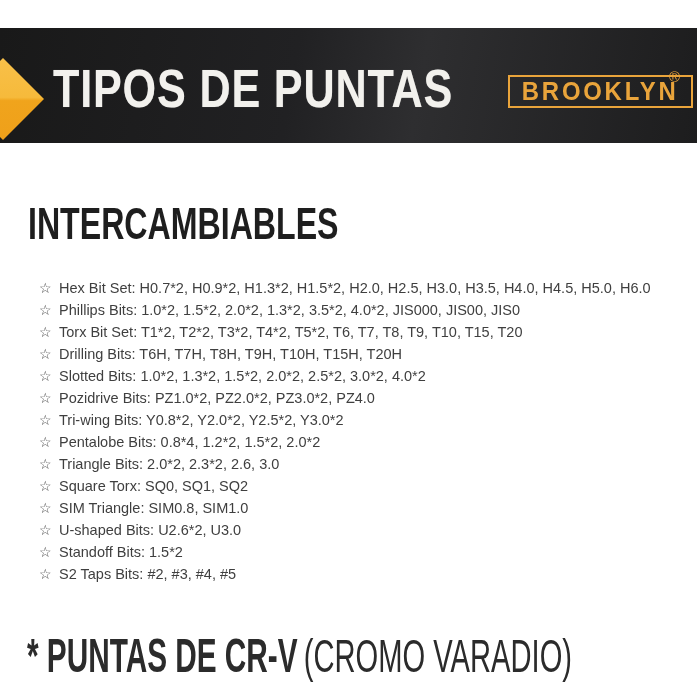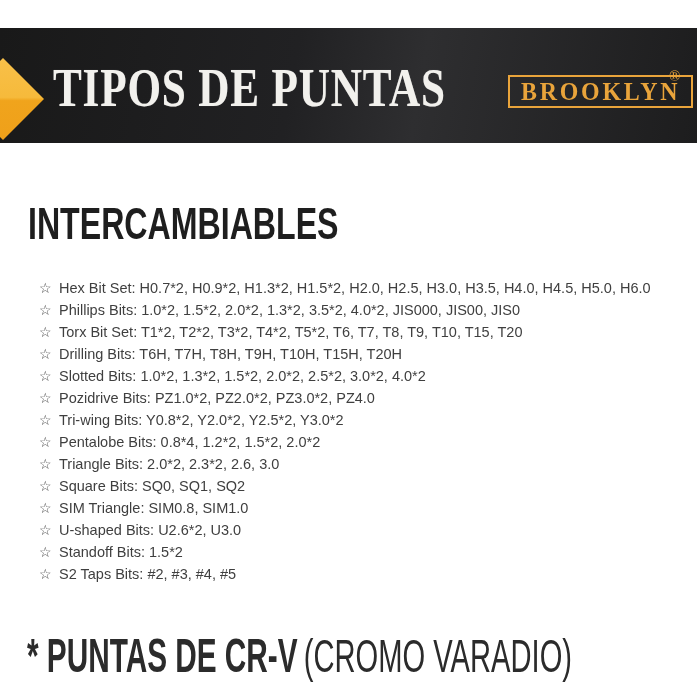"TIPOS DE PUNTAS" .banner { font-family: Liberation Serif, serif -> none }
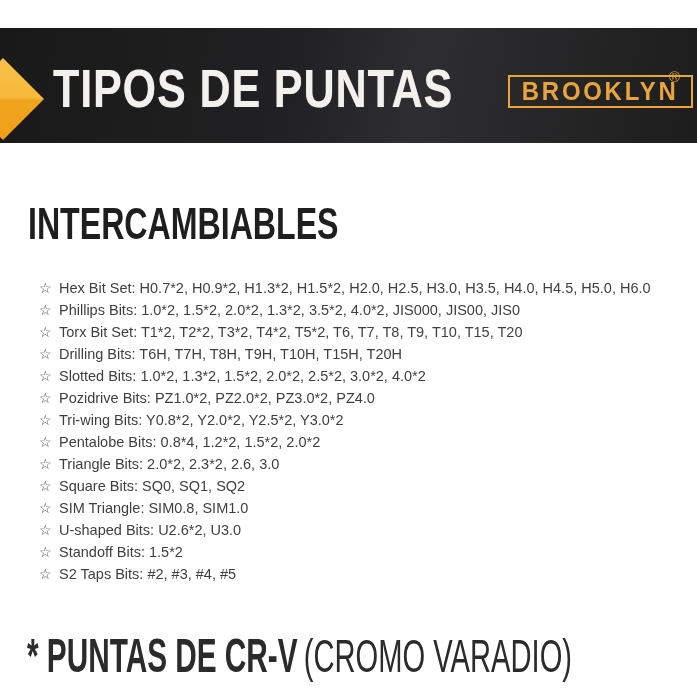"Square Bits: SQ0, SQ1, SQ2" span { text: Bits -> Torx }
